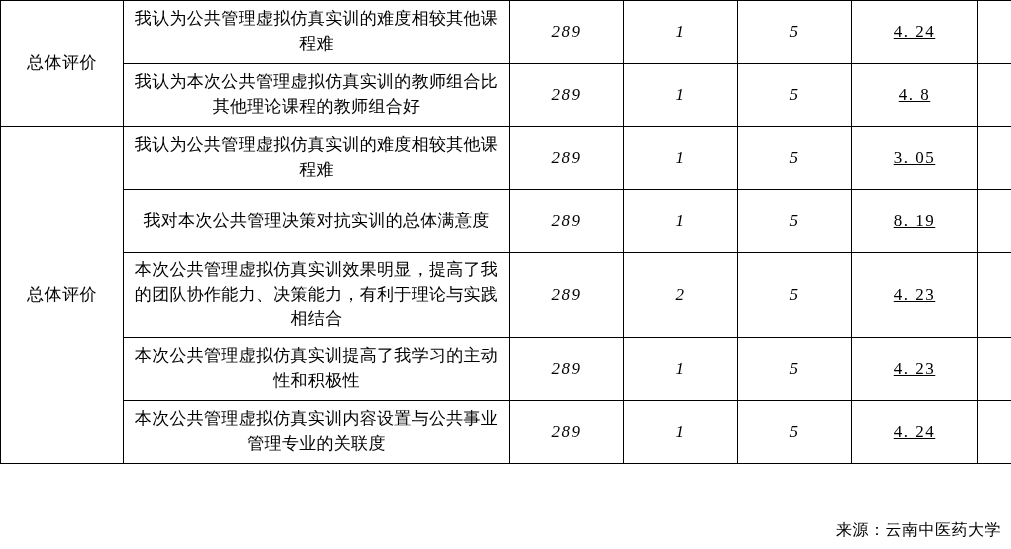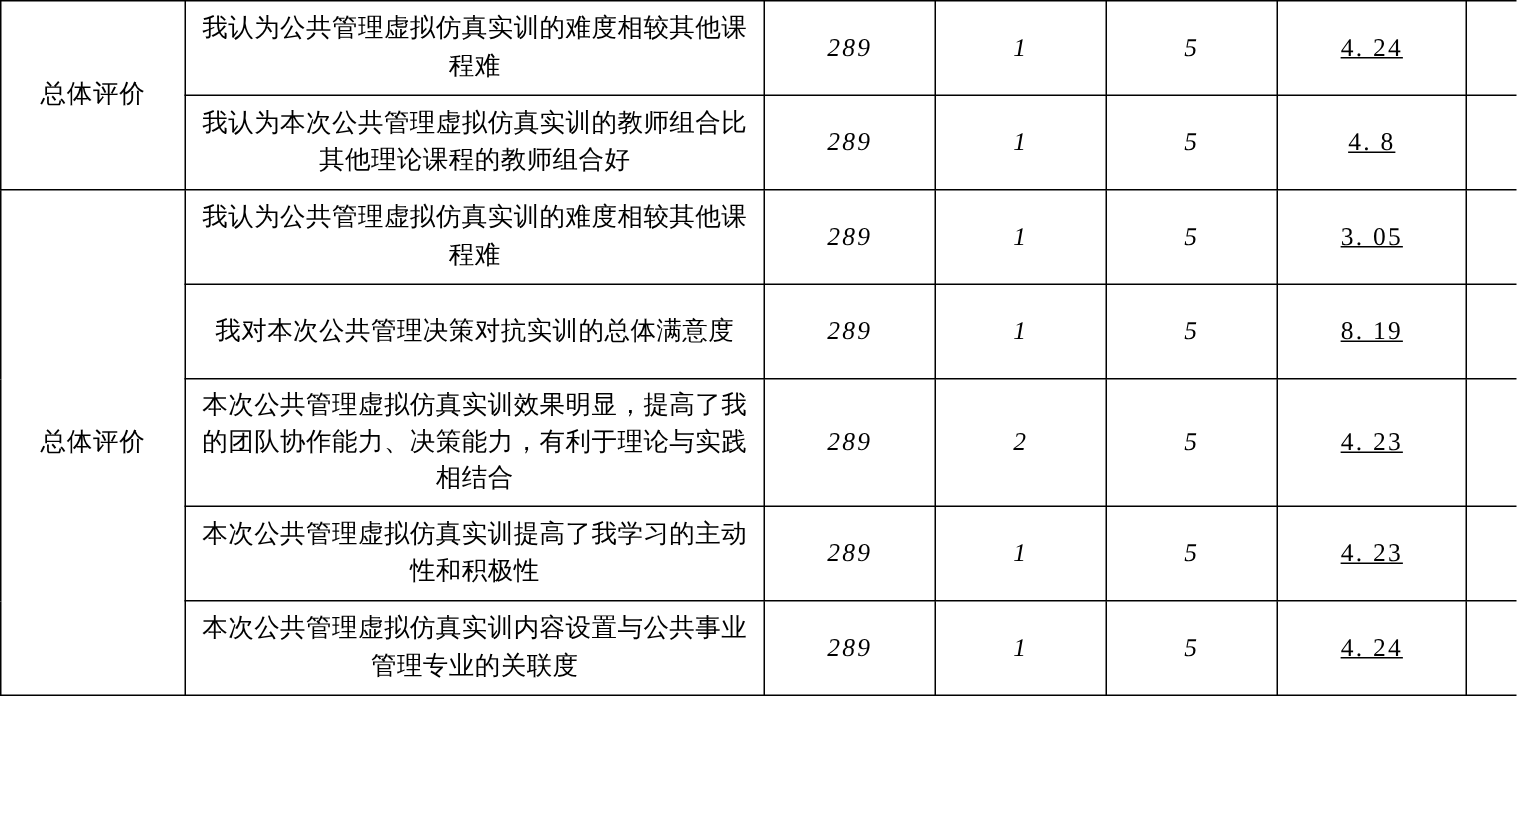"来源：云南中医药大学" div.source { html: none -> <div>来源：云南中医药大学</div> }
